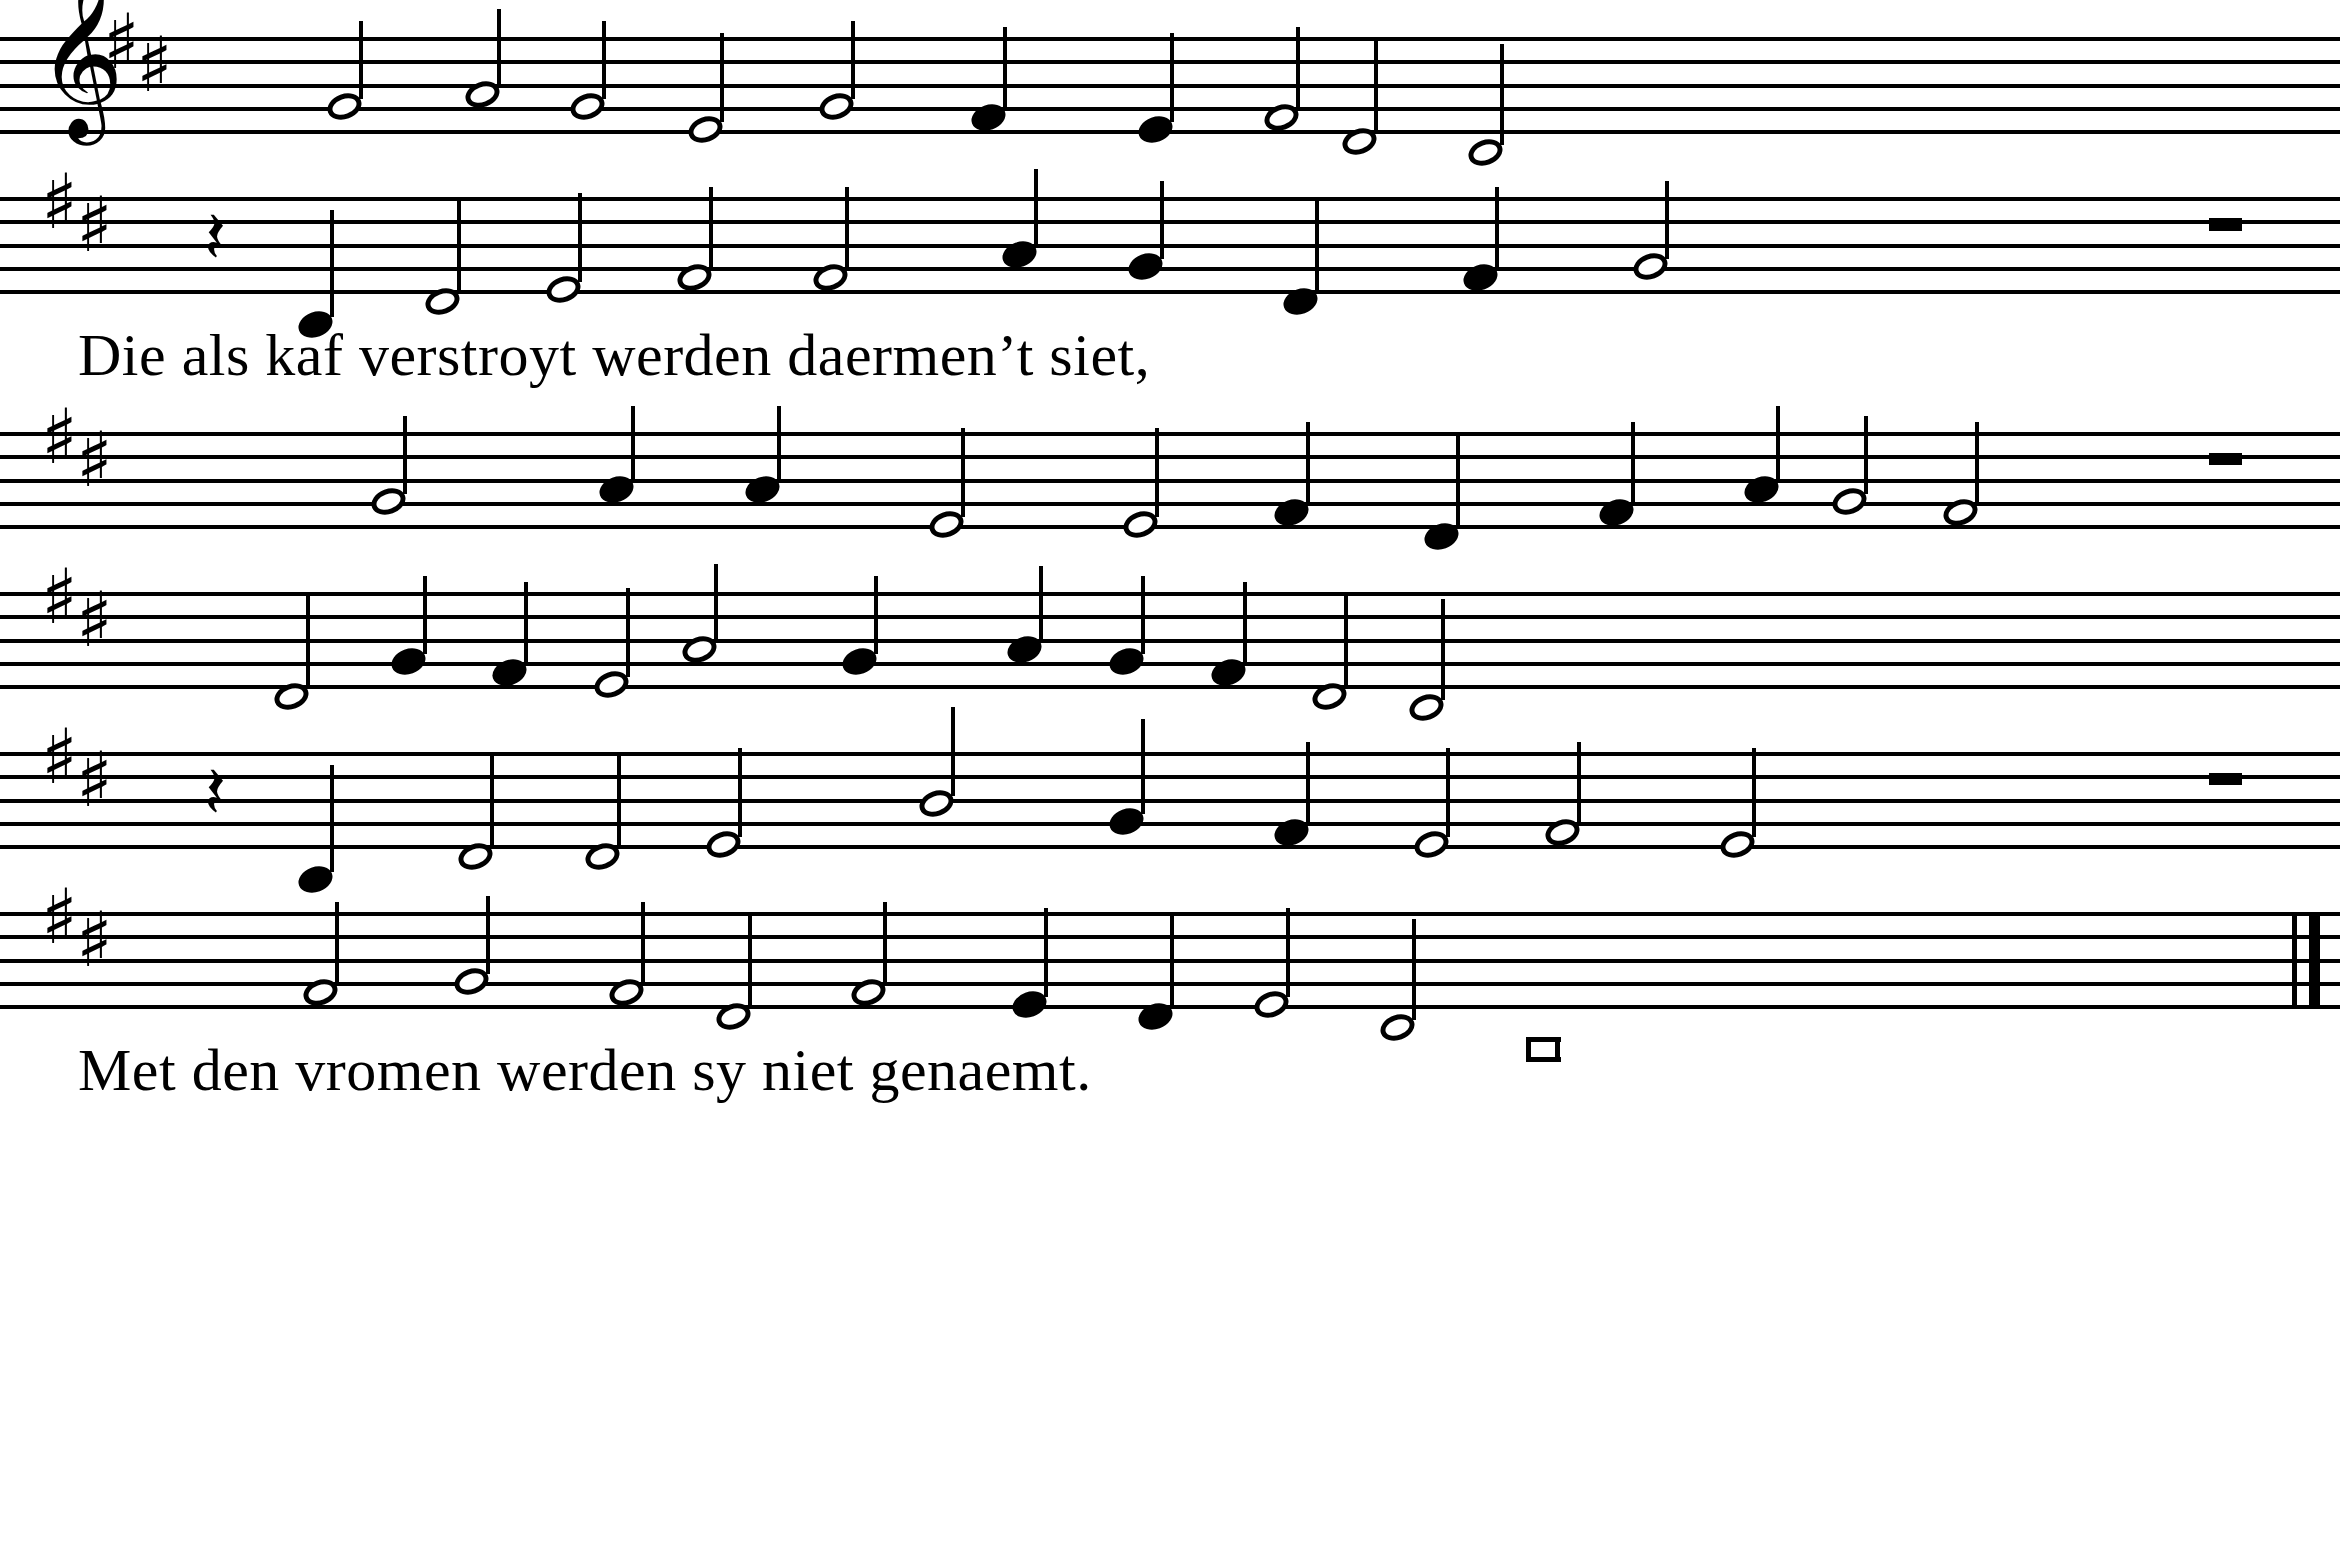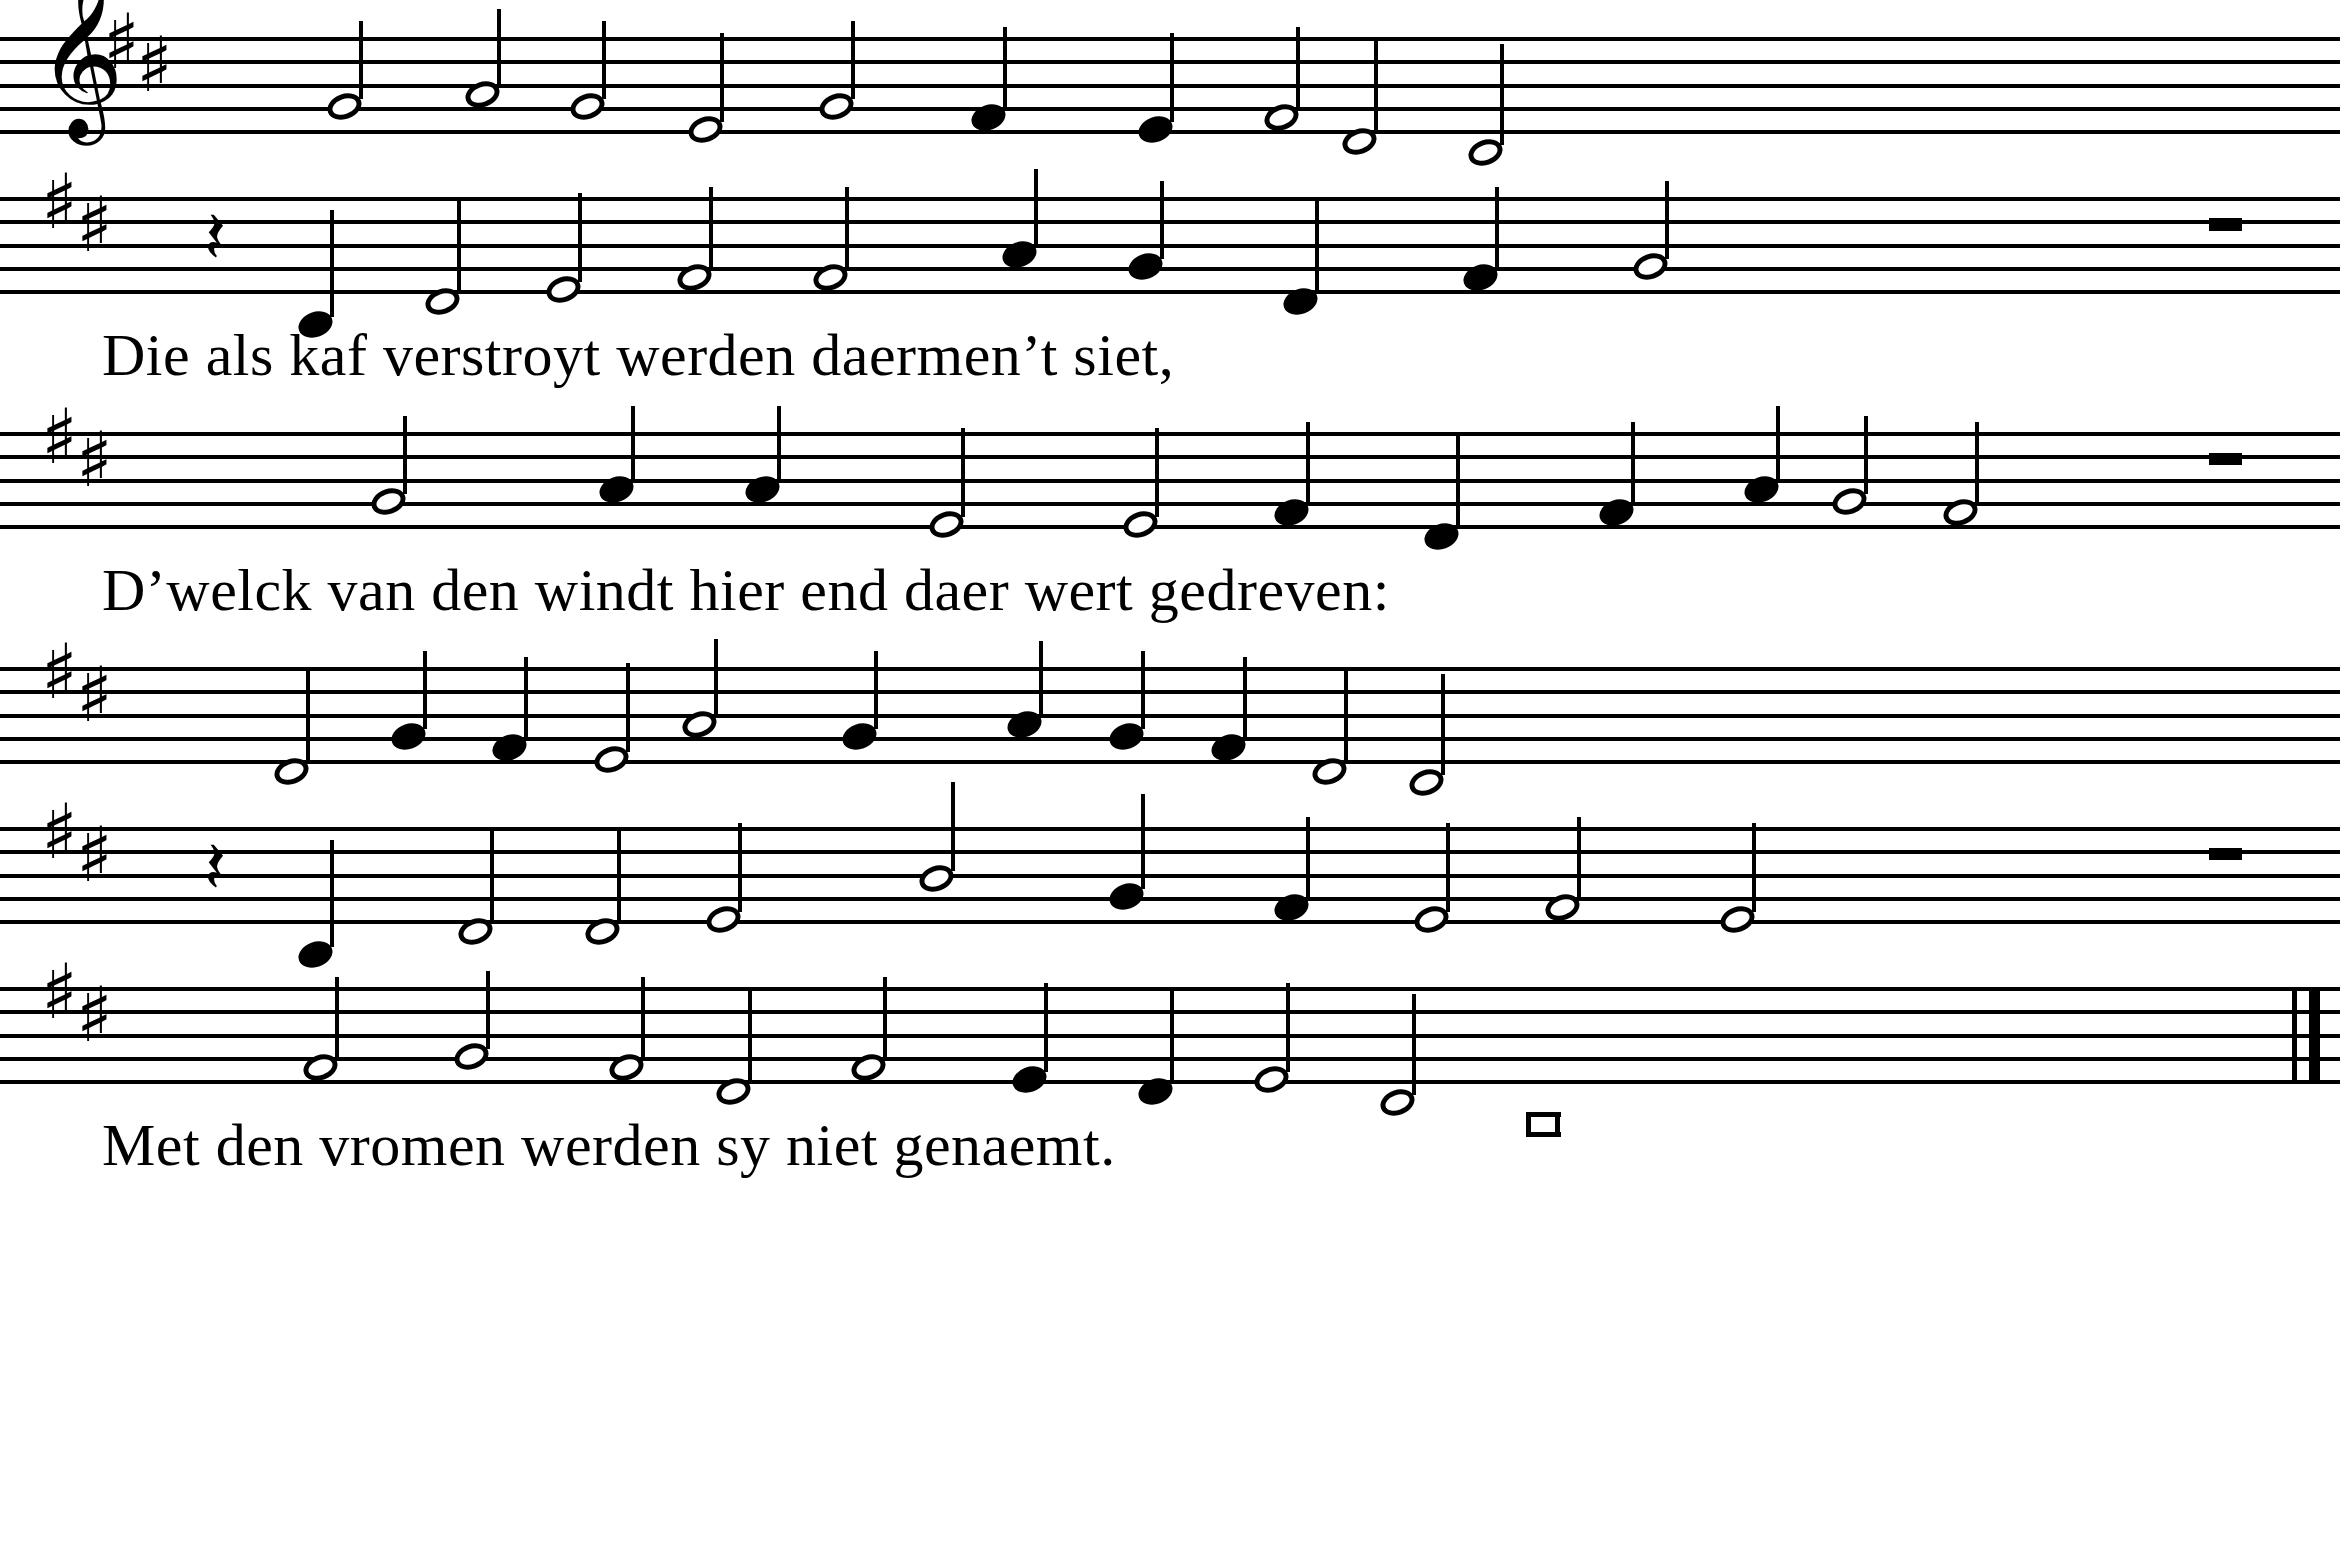"Die als kaf verstroyt werden" .lyric { padding-left: 102px -> 78px }
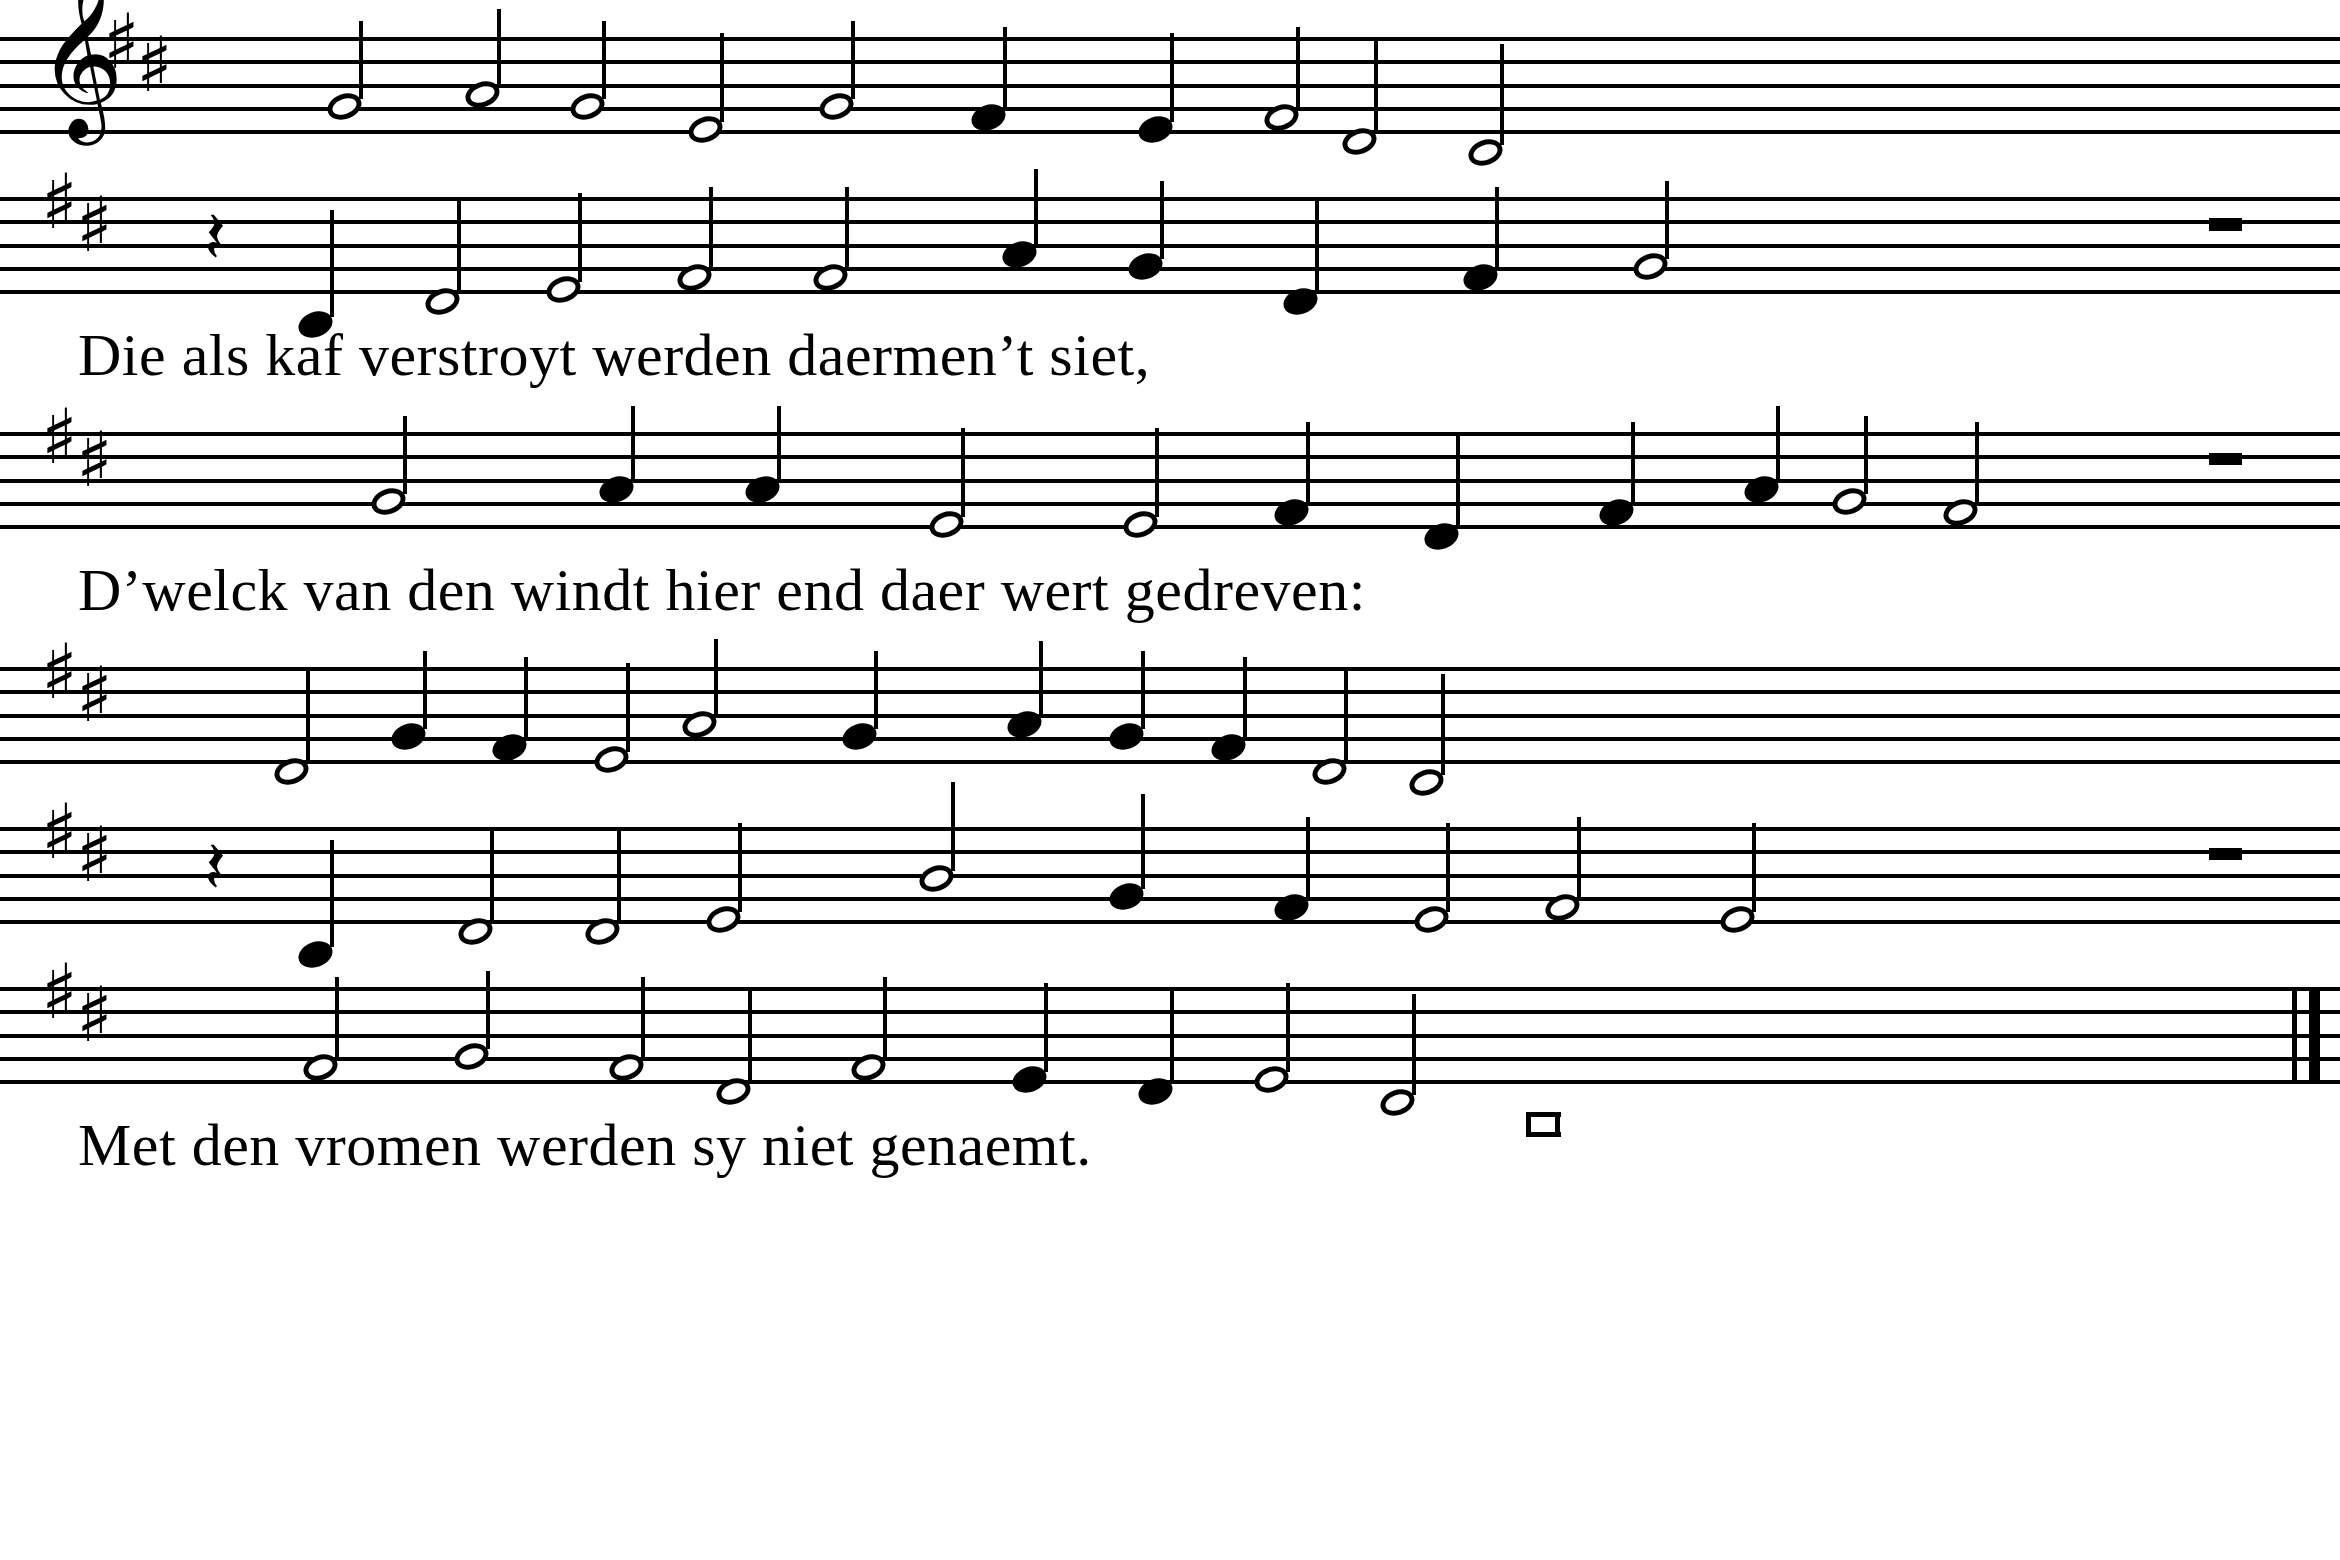"D’welck van den windt hier" div.lyric { html: <div>D’welck van den windt hier end daer wert gedreven:</div> -> none }
